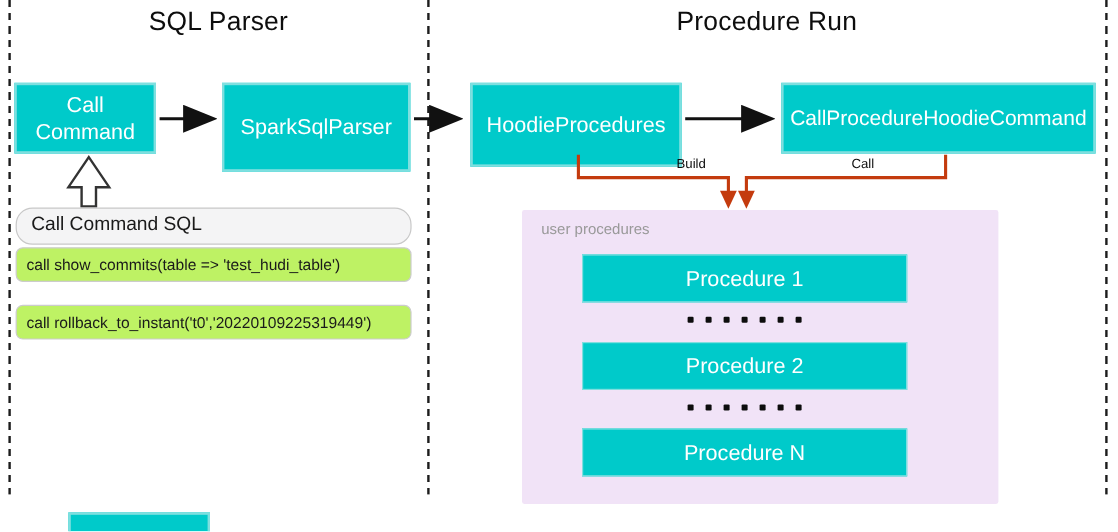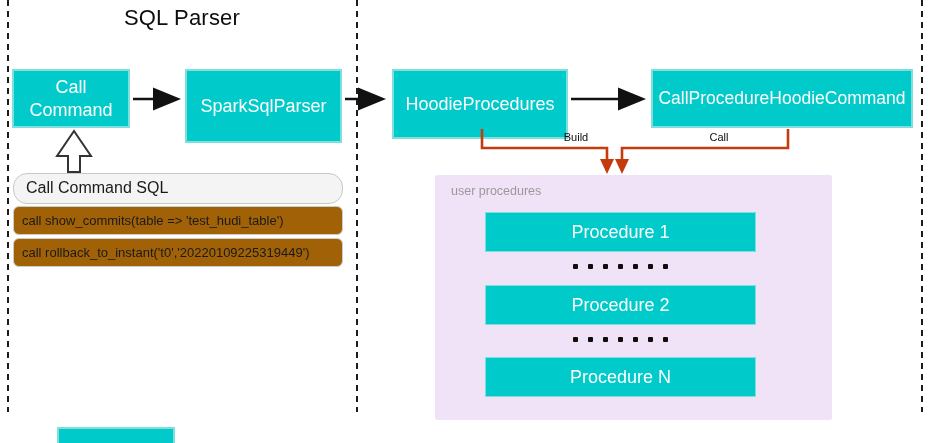"Procedure Run" div.section-title { html: none -> <div>Procedure Run</div> }
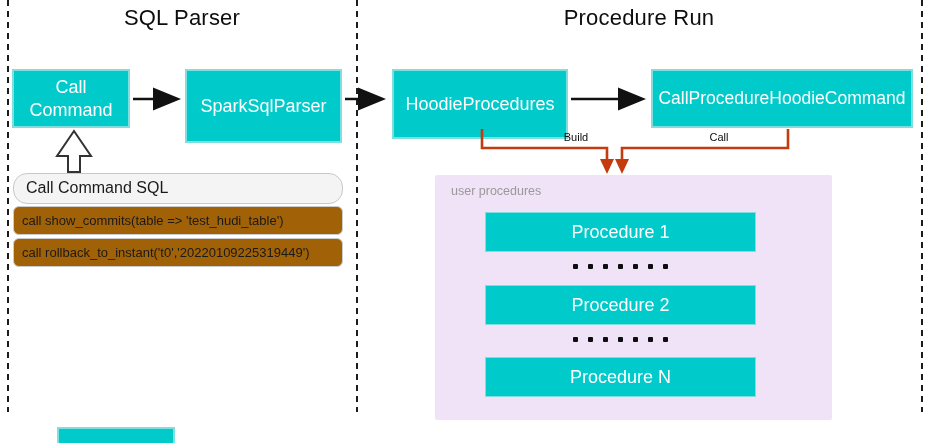"call show_commits(table =>" .sql-row { background: #a16207 -> #bef264; margin-bottom: 3px -> 19px }
